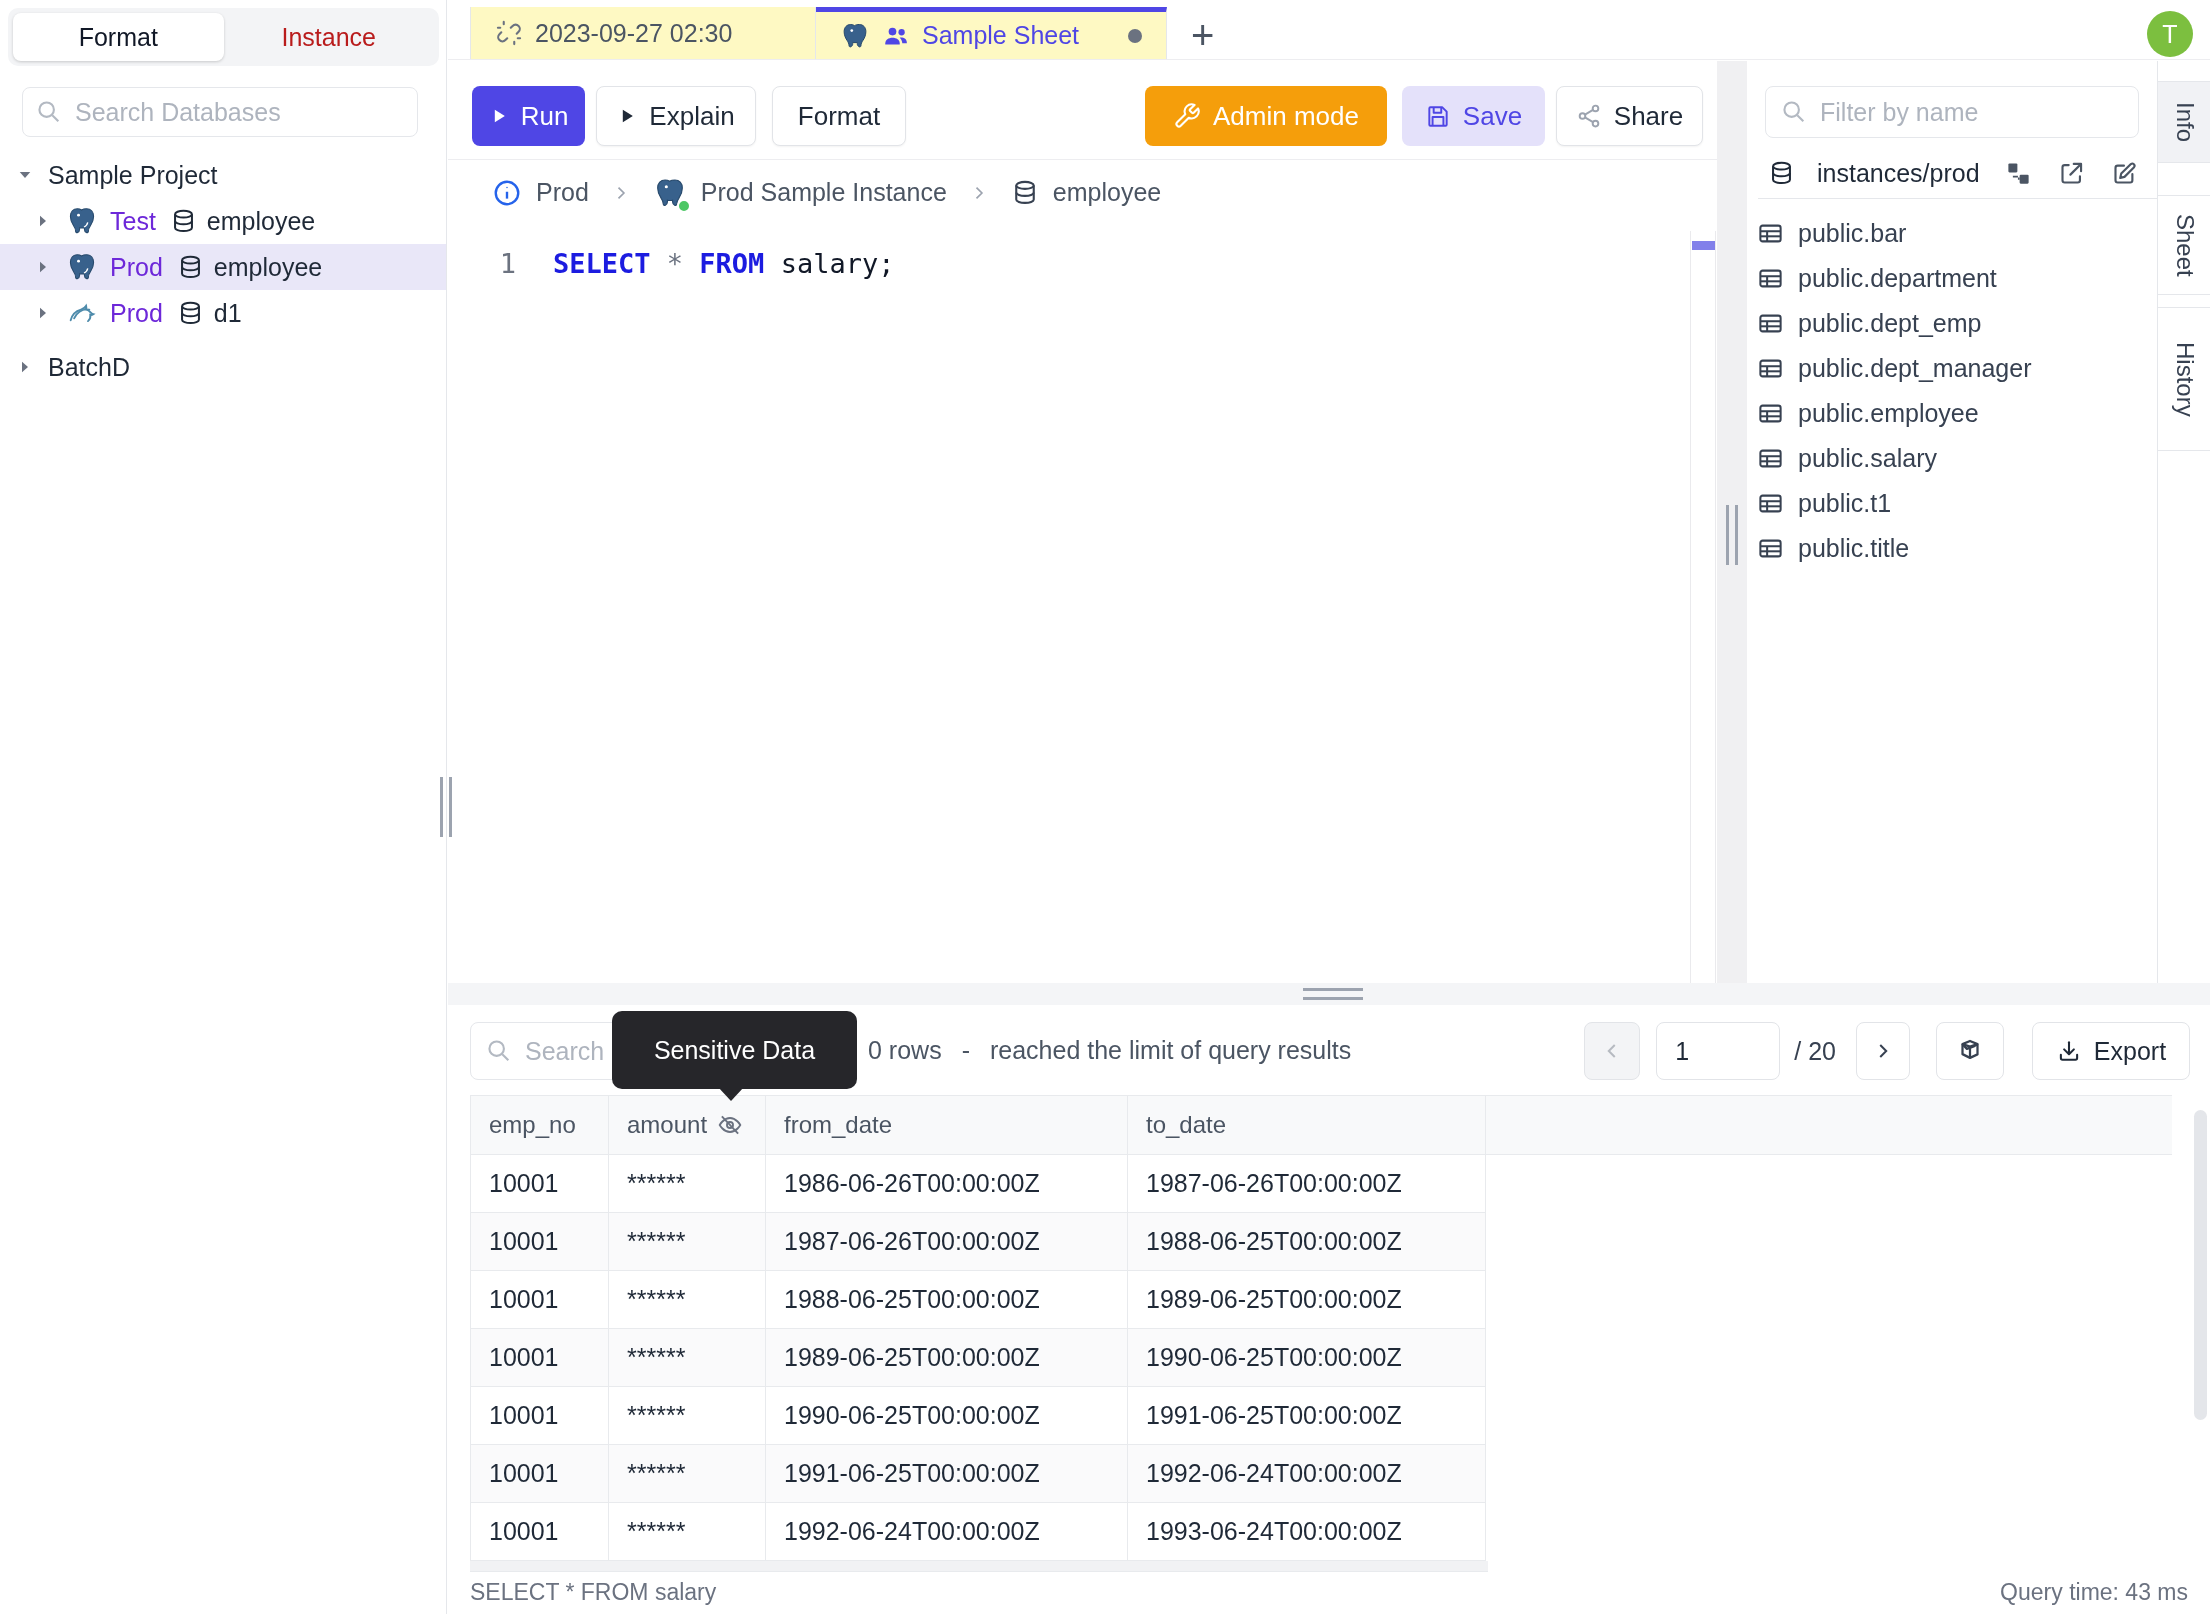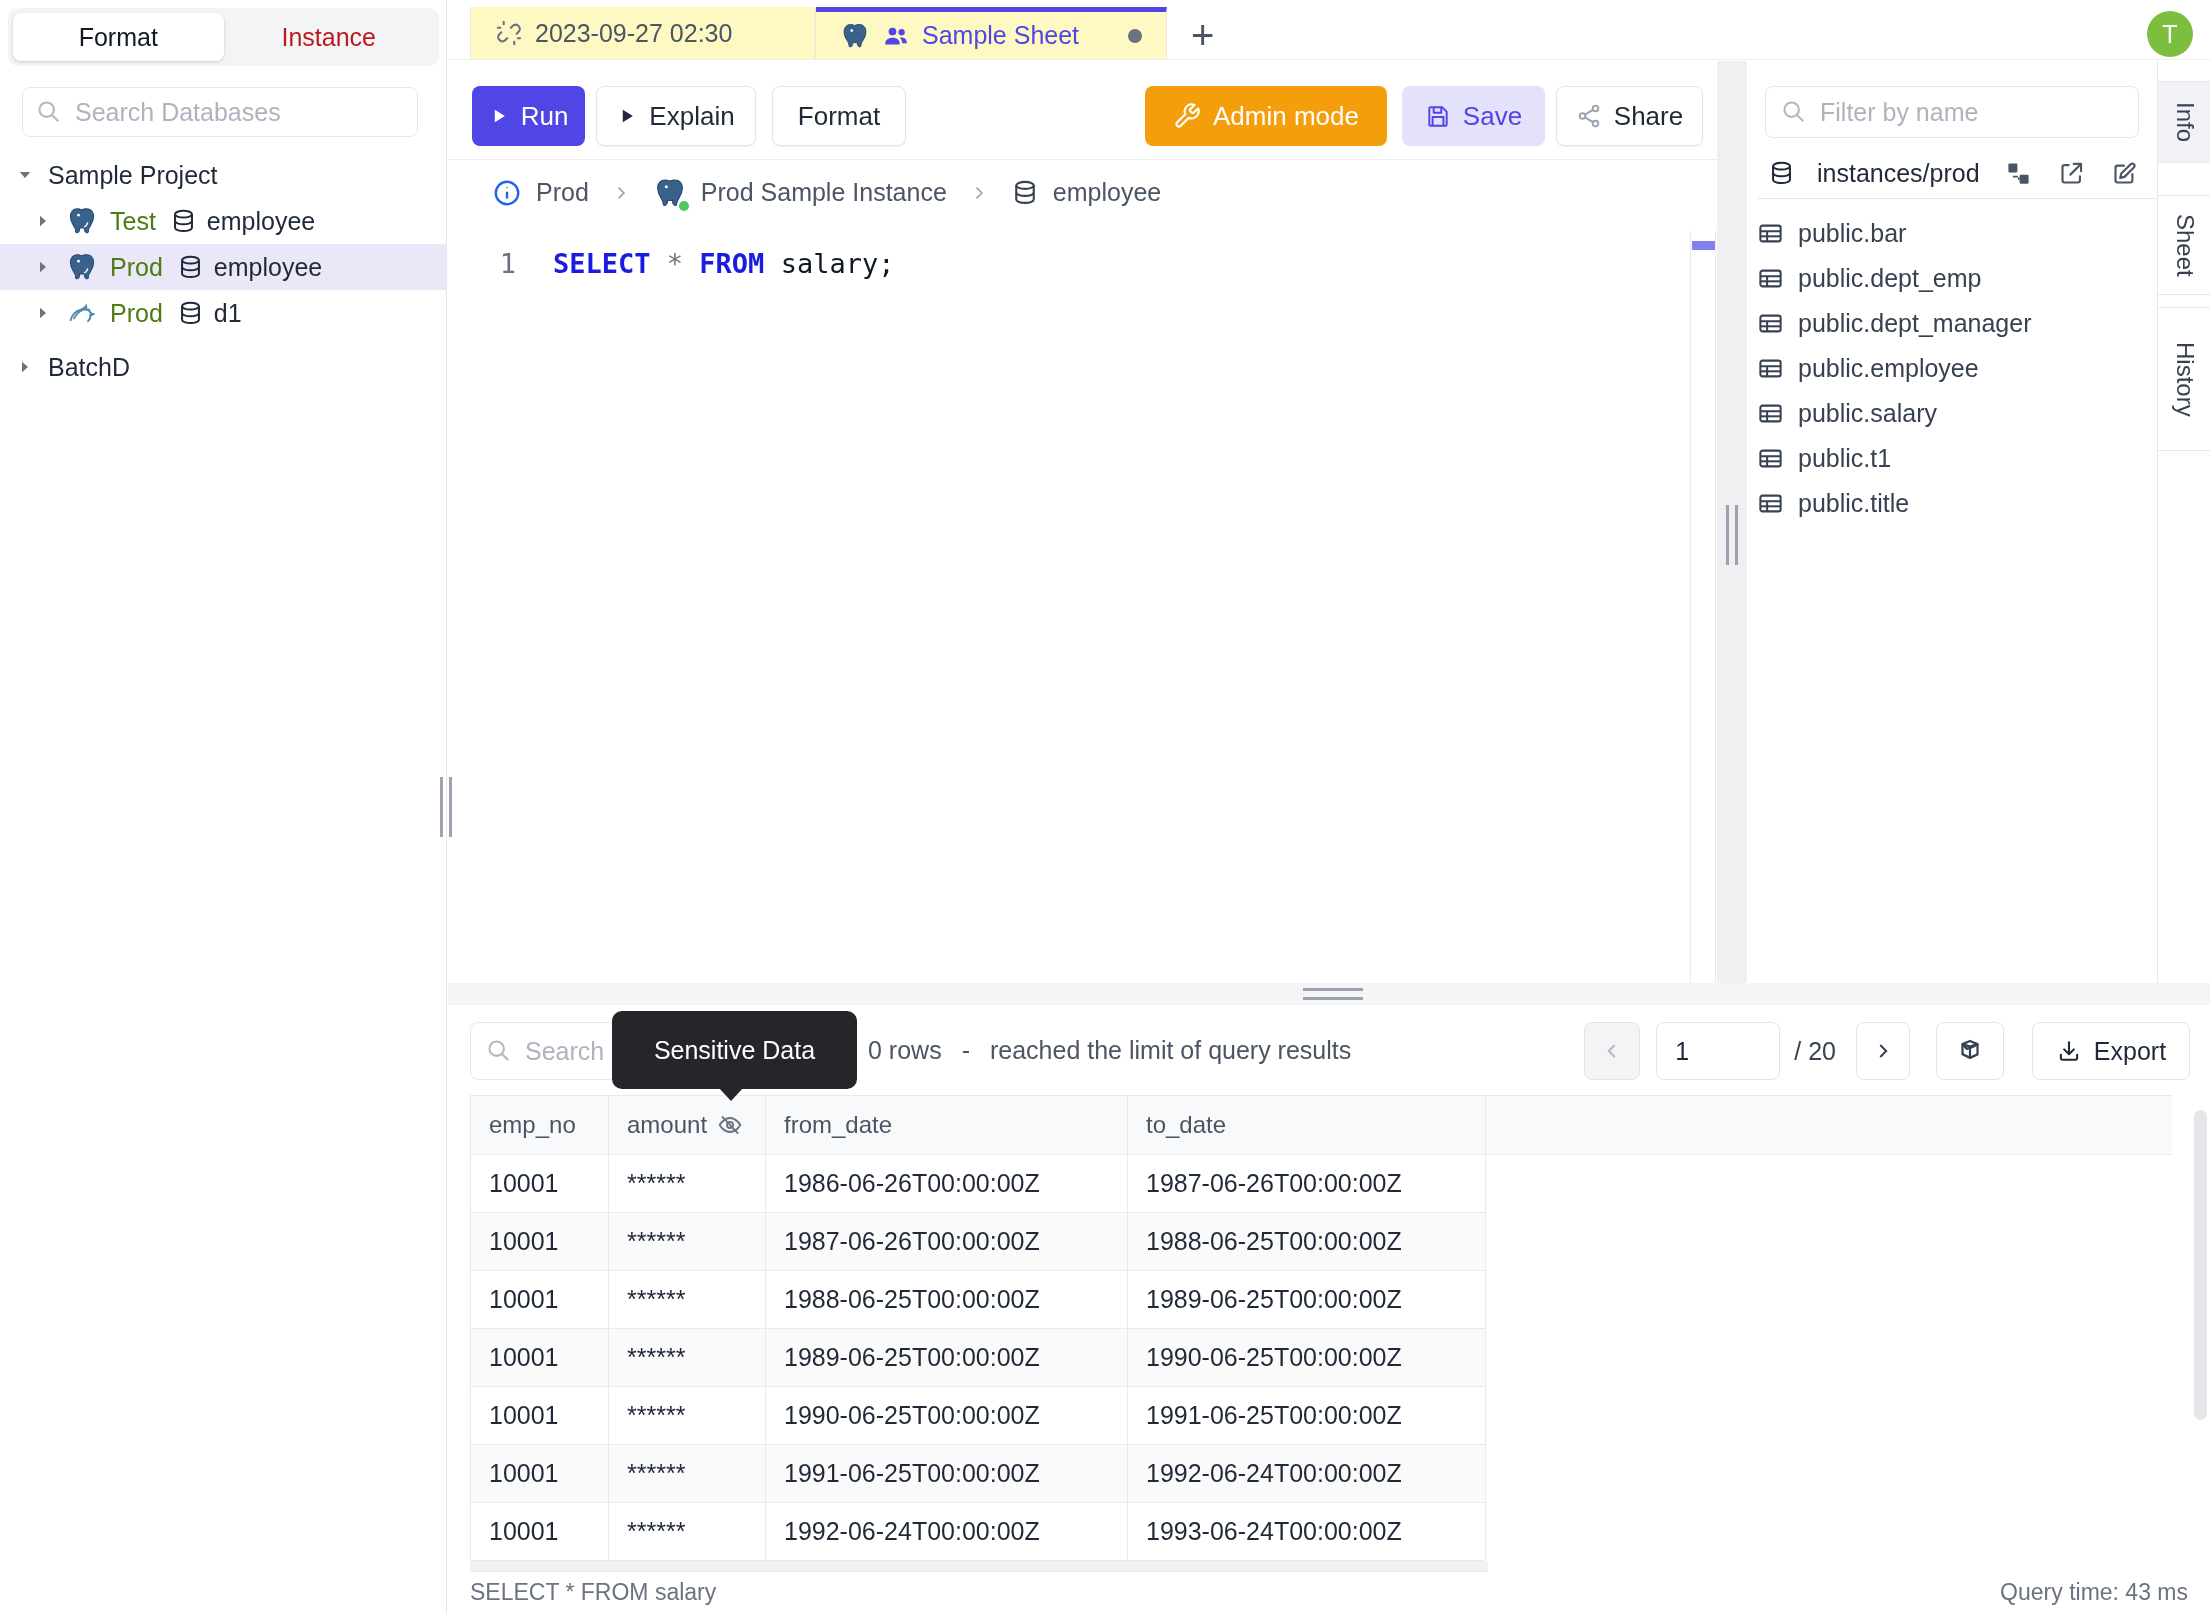"Test" .env-name { color: #4d7c0f -> #6d28d9 }
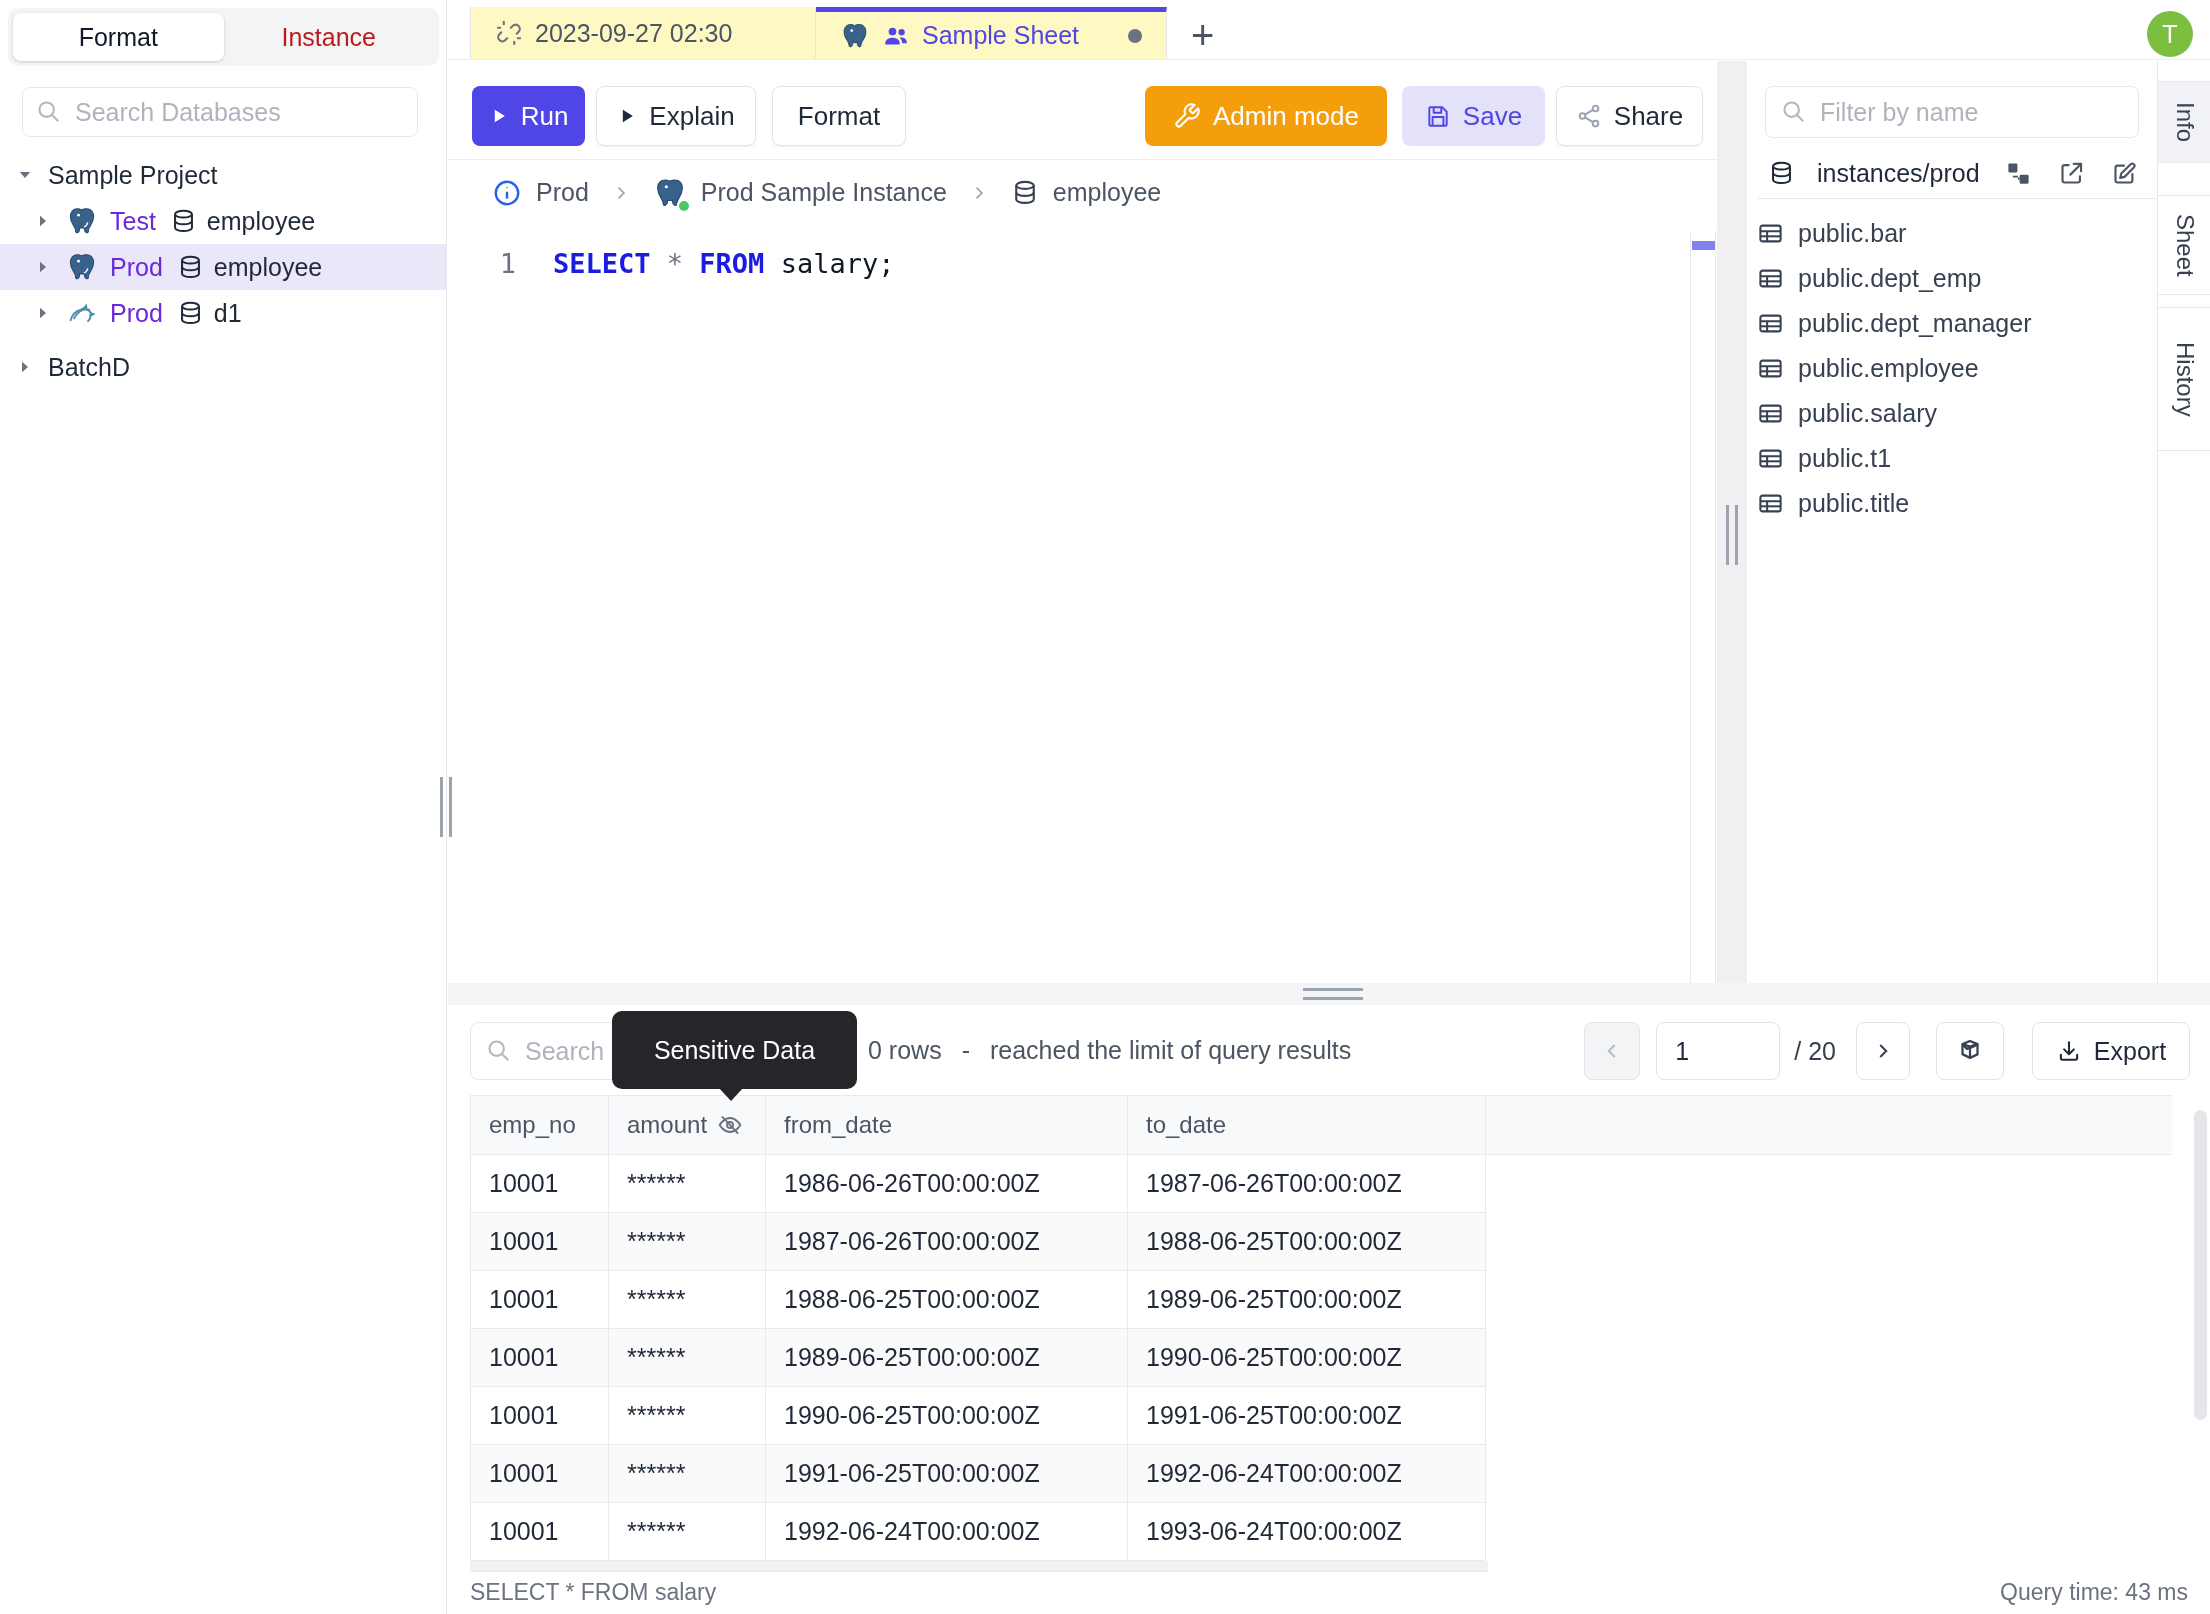"public.department" div.table-item { html: none -> <div> <span> <svg> <rect></rect> <line></line> <line></line> <line></line> </svg> </span> <span>public.department</span> </div> }
